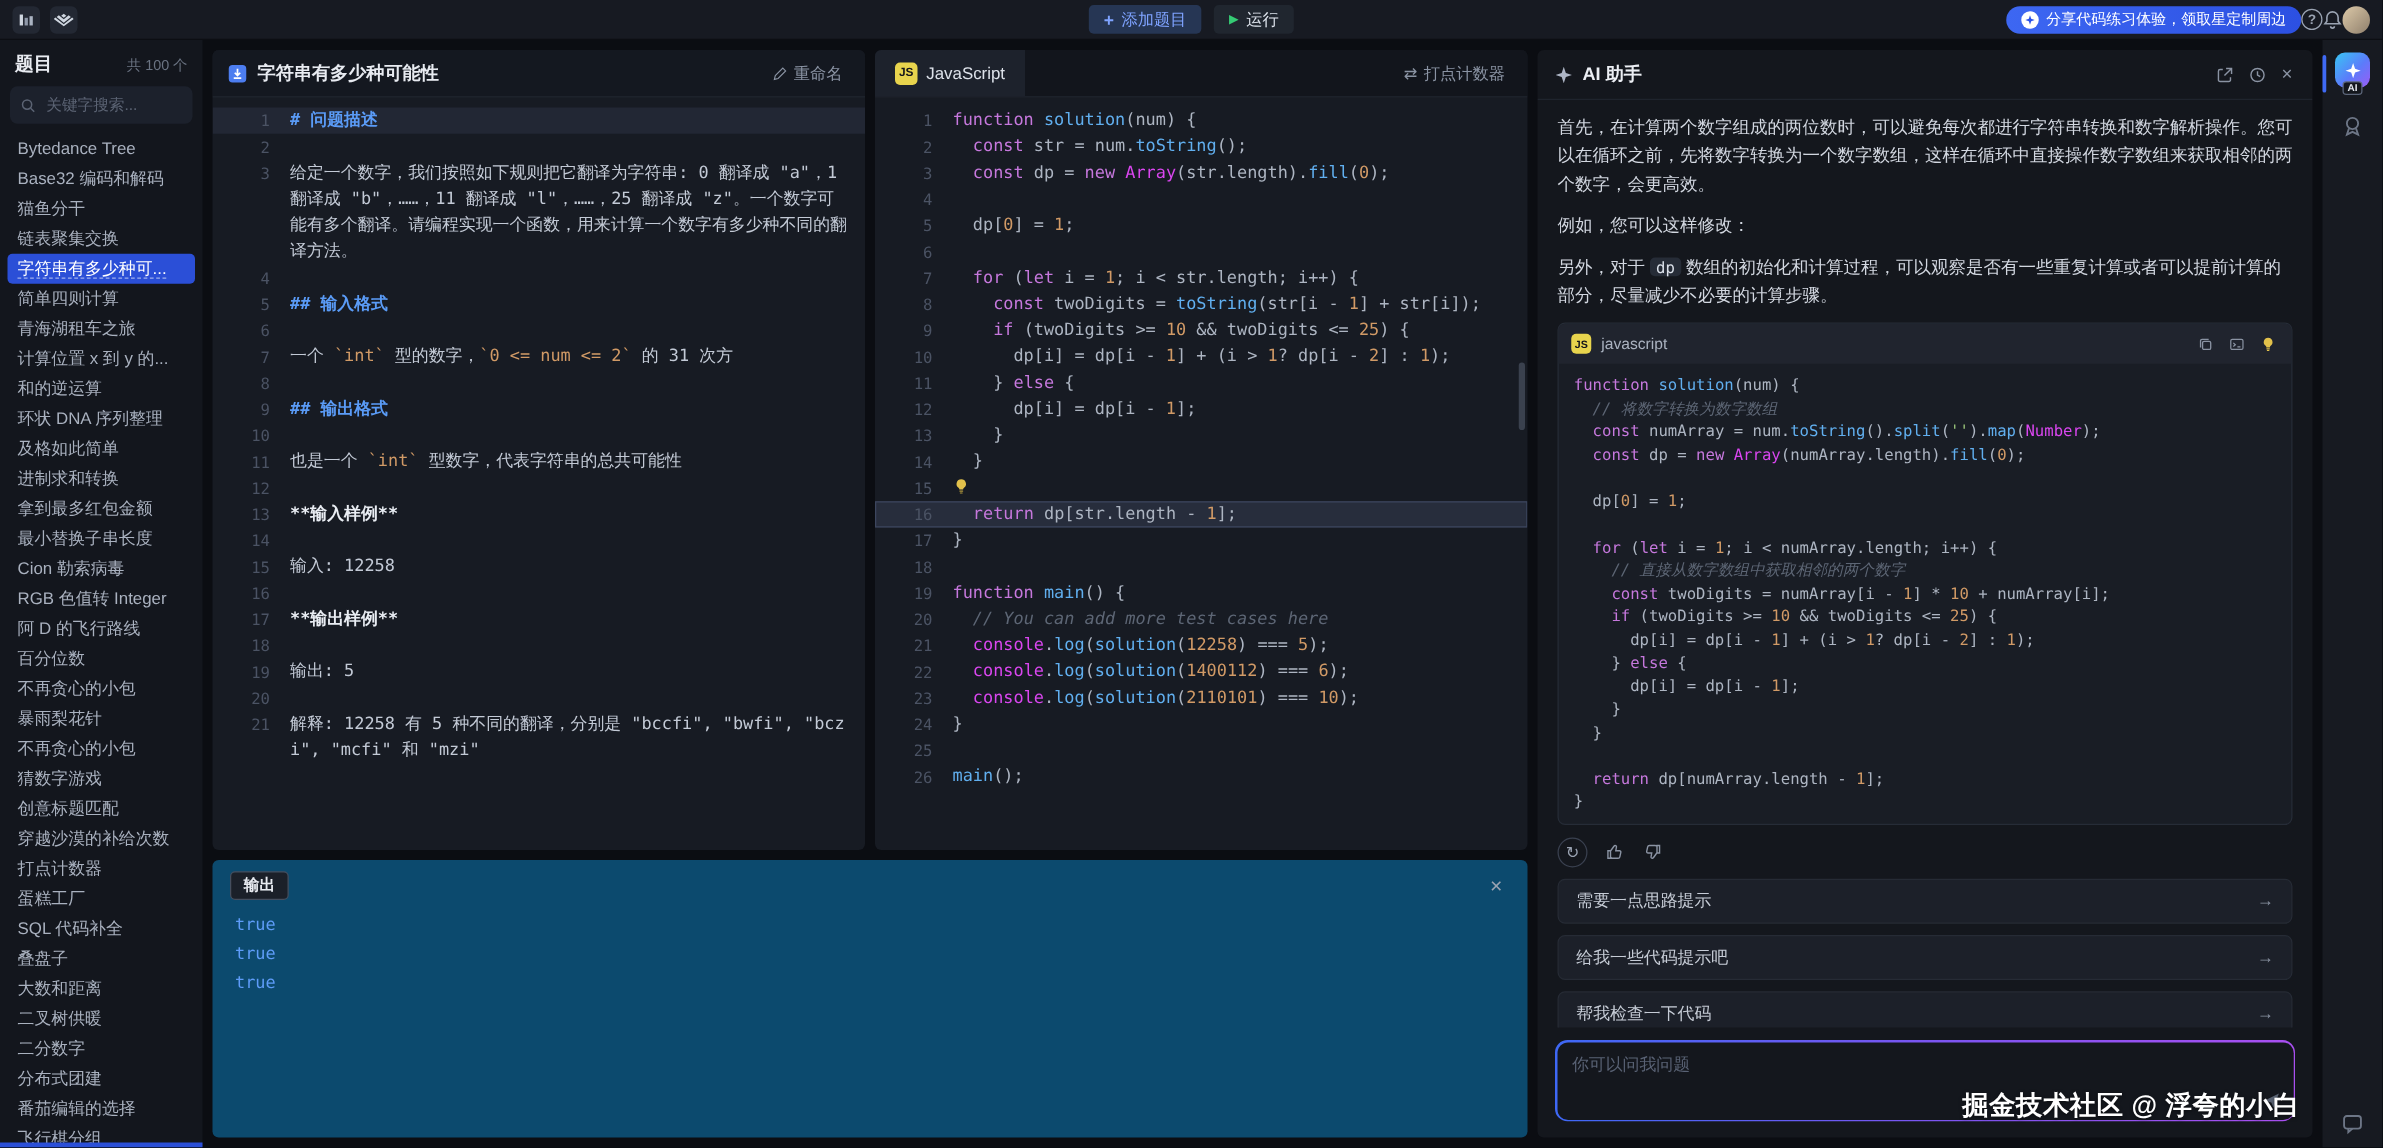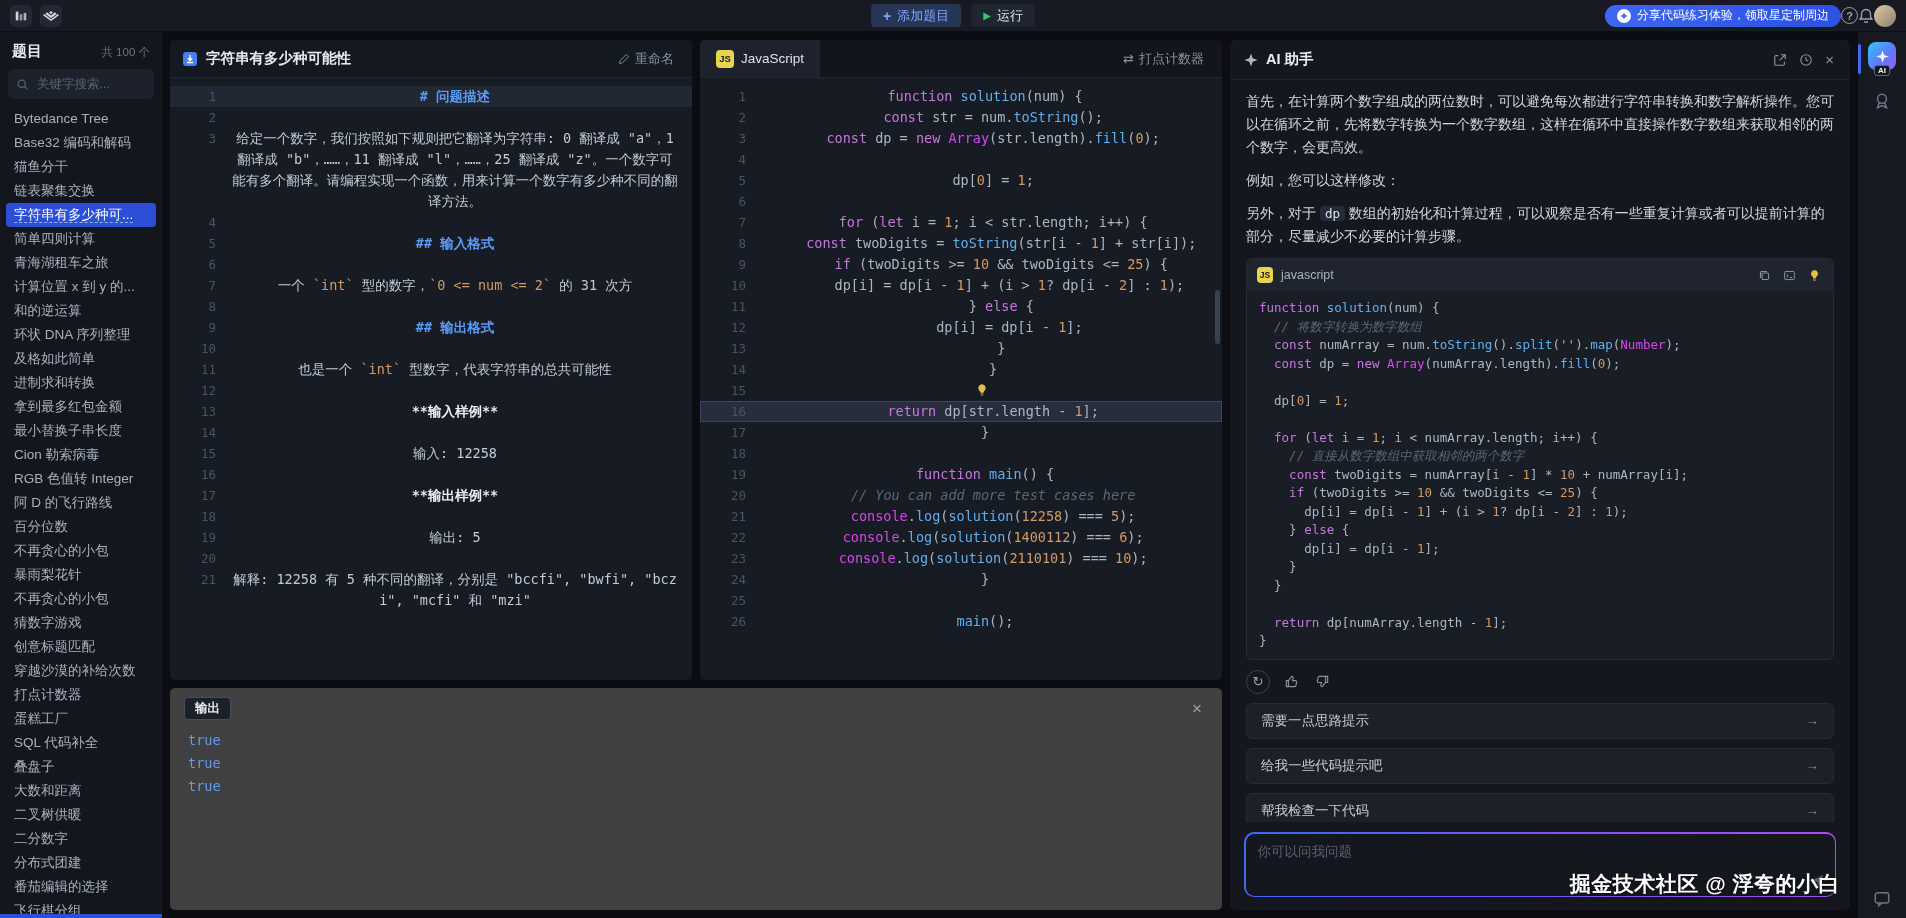"# 问题描述" .txt { text-align: center -> none }
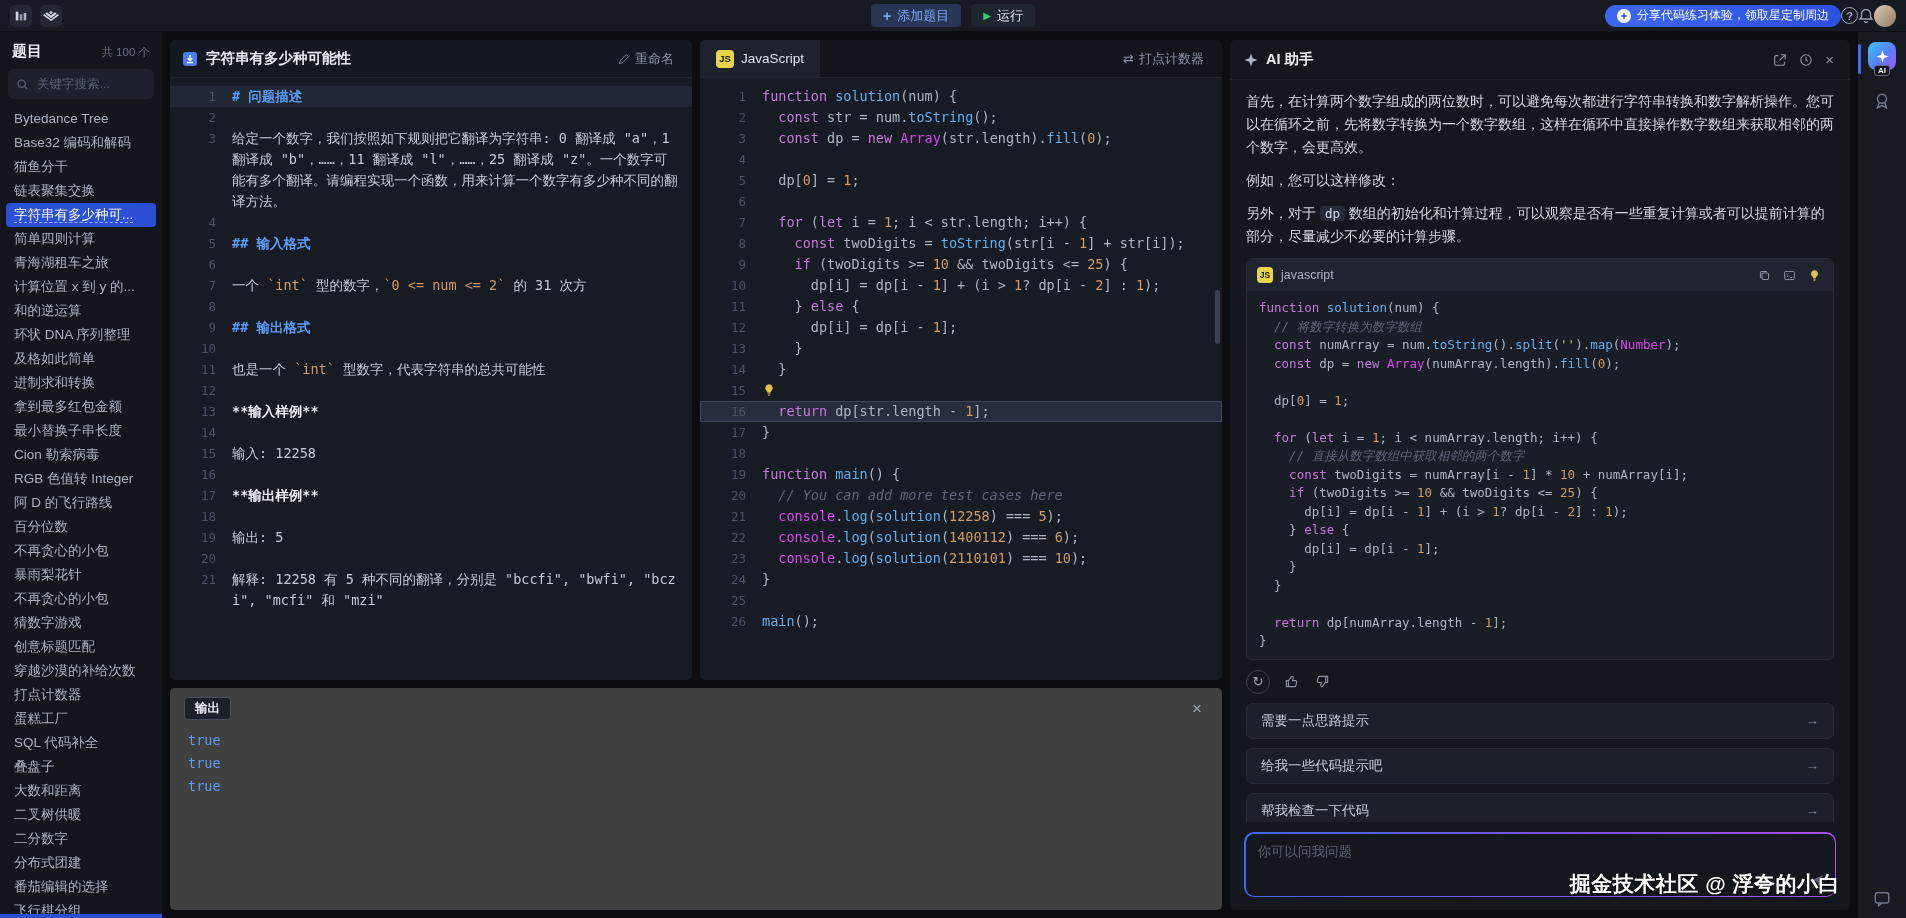"输出" .output { background: #404040 -> #0c4a6e }
